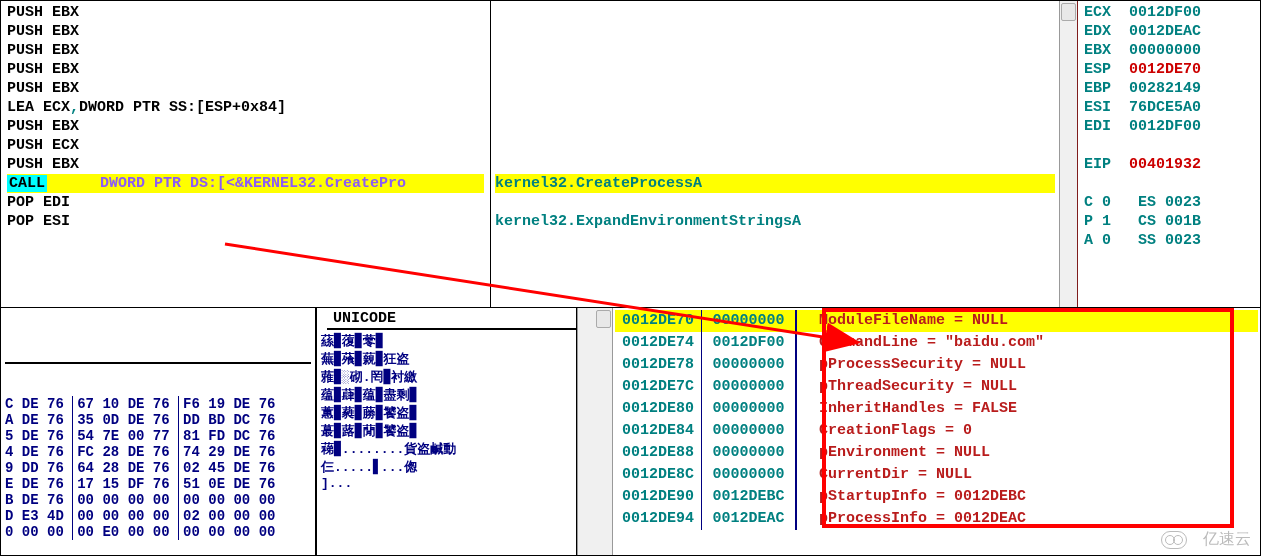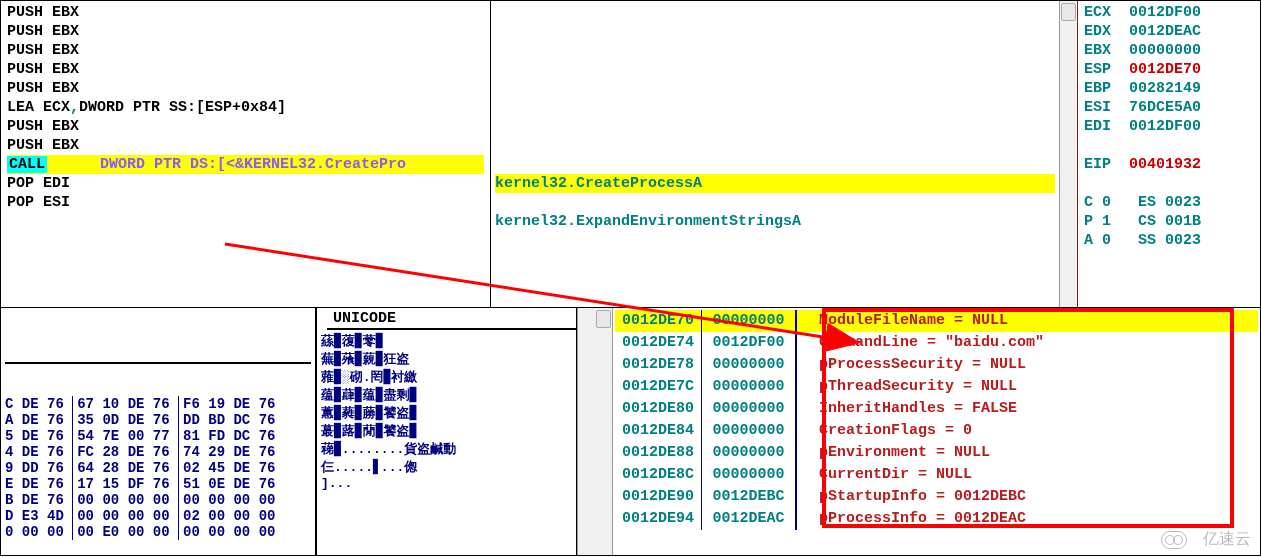"PUSH ECX" div.asm-line { html: none -> <div>PUSH ECX</div> }
